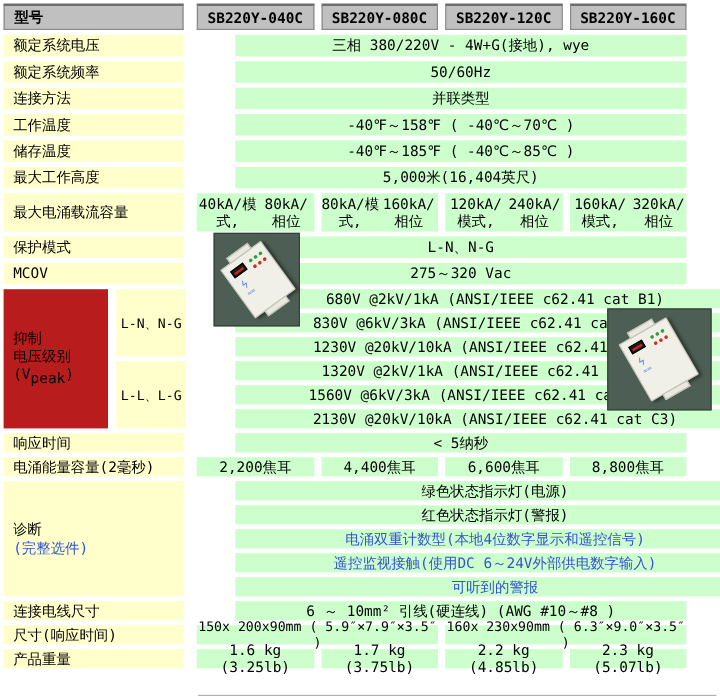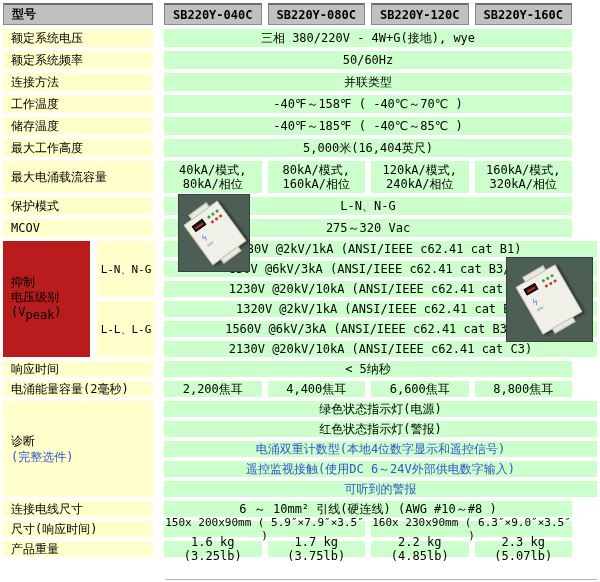"三相 380/220V - 4W+G(接地), wye" .wide { margin-left: none -> 32px }
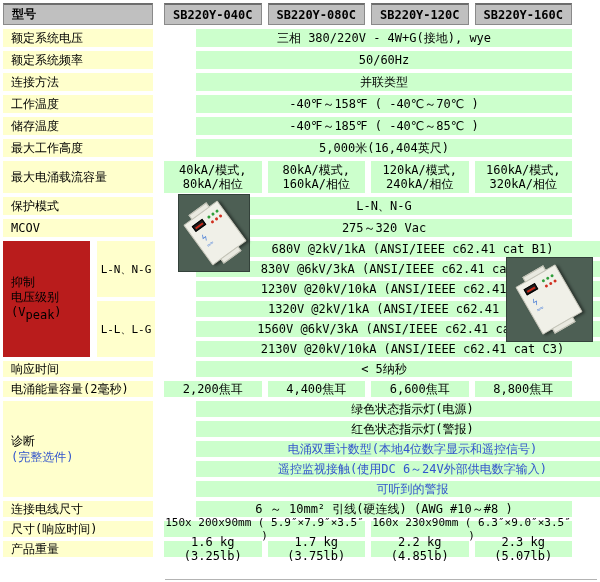"40kA/模式," .two-line { flex-direction: column -> row }
